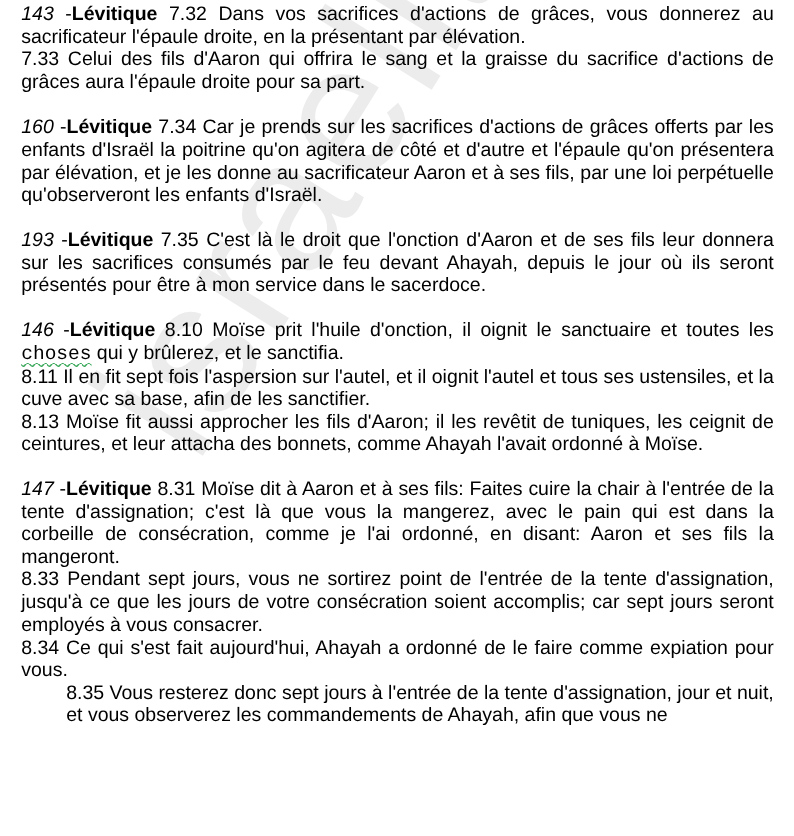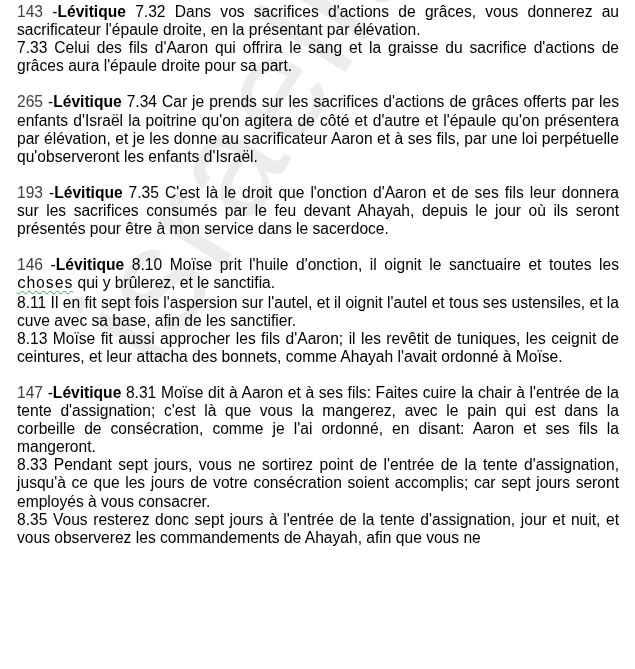"143" .num { color: #404040 -> #000000; font-style: none -> italic }
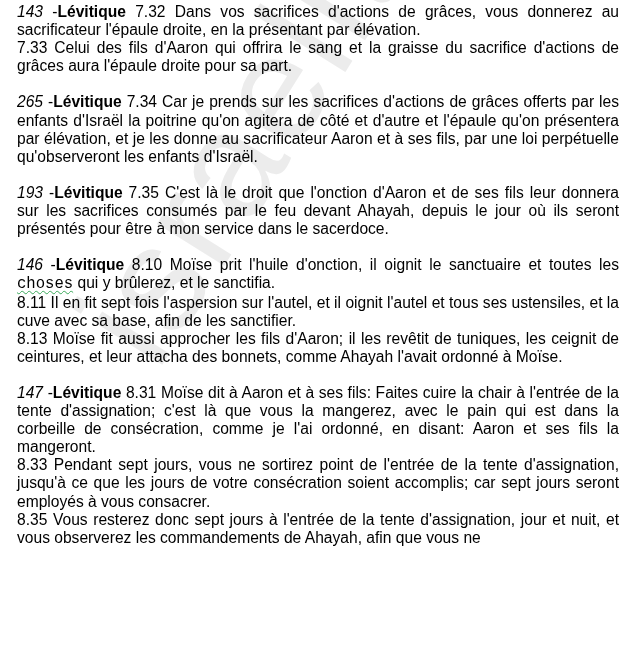"265" span.num { text: 265 -> 160 }
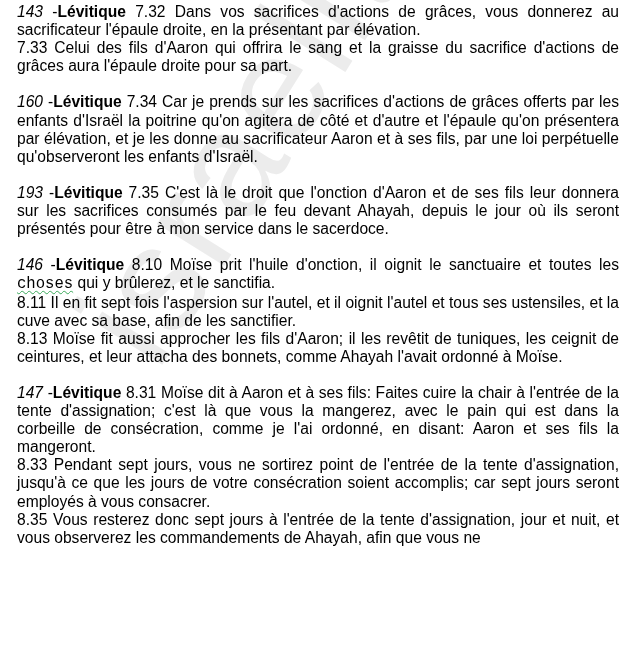"8.34 Ce qui s'est fait" p { html: none -> <p>8.34 Ce qui s'est fait aujourd'hui, Ahayah a ordonné de le faire comme expiation pour vous.</p> }
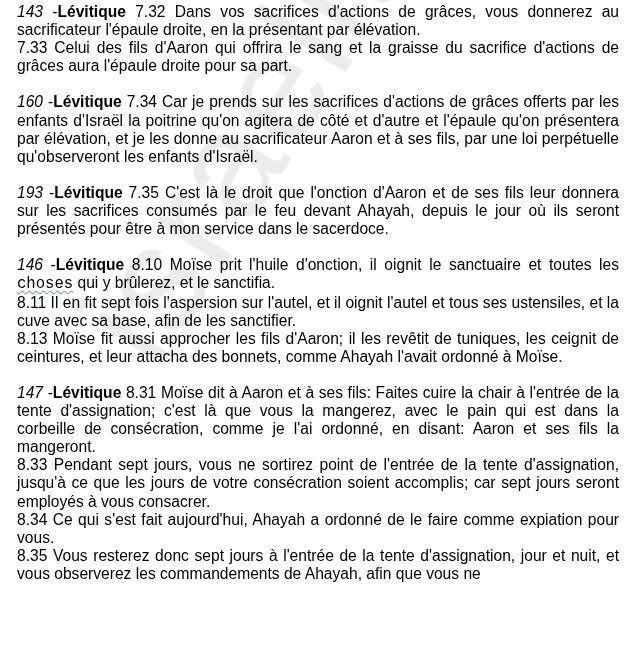"8.35 Vous resterez donc sept" .last p.cut { margin-left: none -> 36px }
